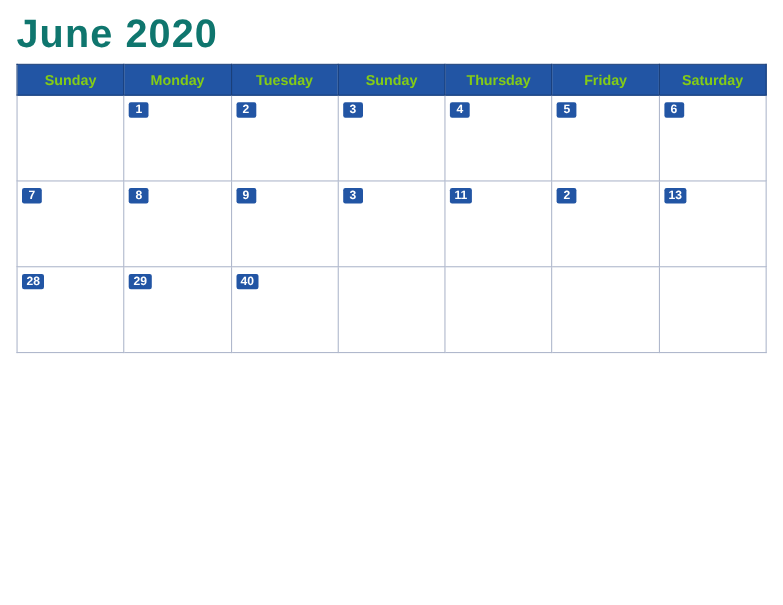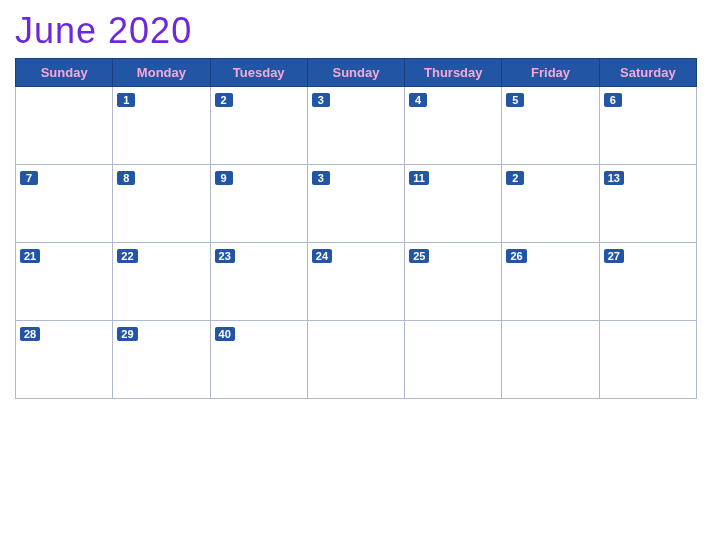"June 2020" .month-title { color: #6d28d9 -> #0f766e; font-weight: 400 -> 700 }
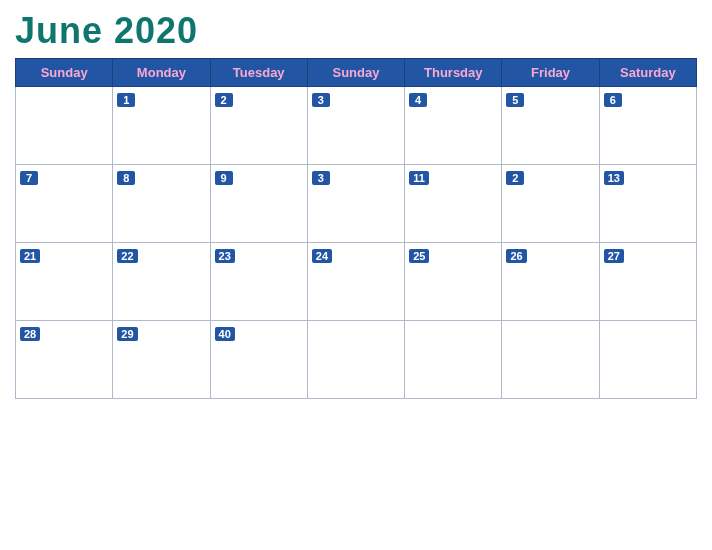"Sunday" .calendar thead tr th { color: #f9a8d4 -> #84cc16 }
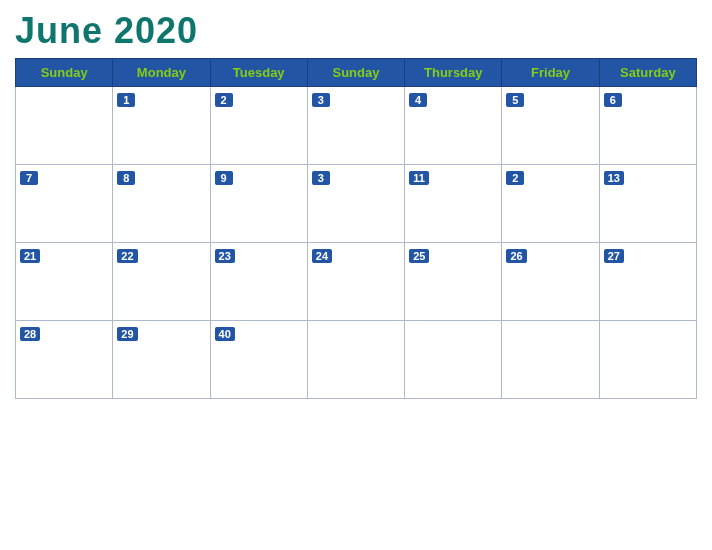"21" tr { html: <tr> <td><span>21</span></td> <td><span>22</span></td> <td><span>23</span></td> <td><span>24</span></td> <td><span>25</span></td> <td><span>26</span></td> <td><span>27</span></td> </tr> -> none }
